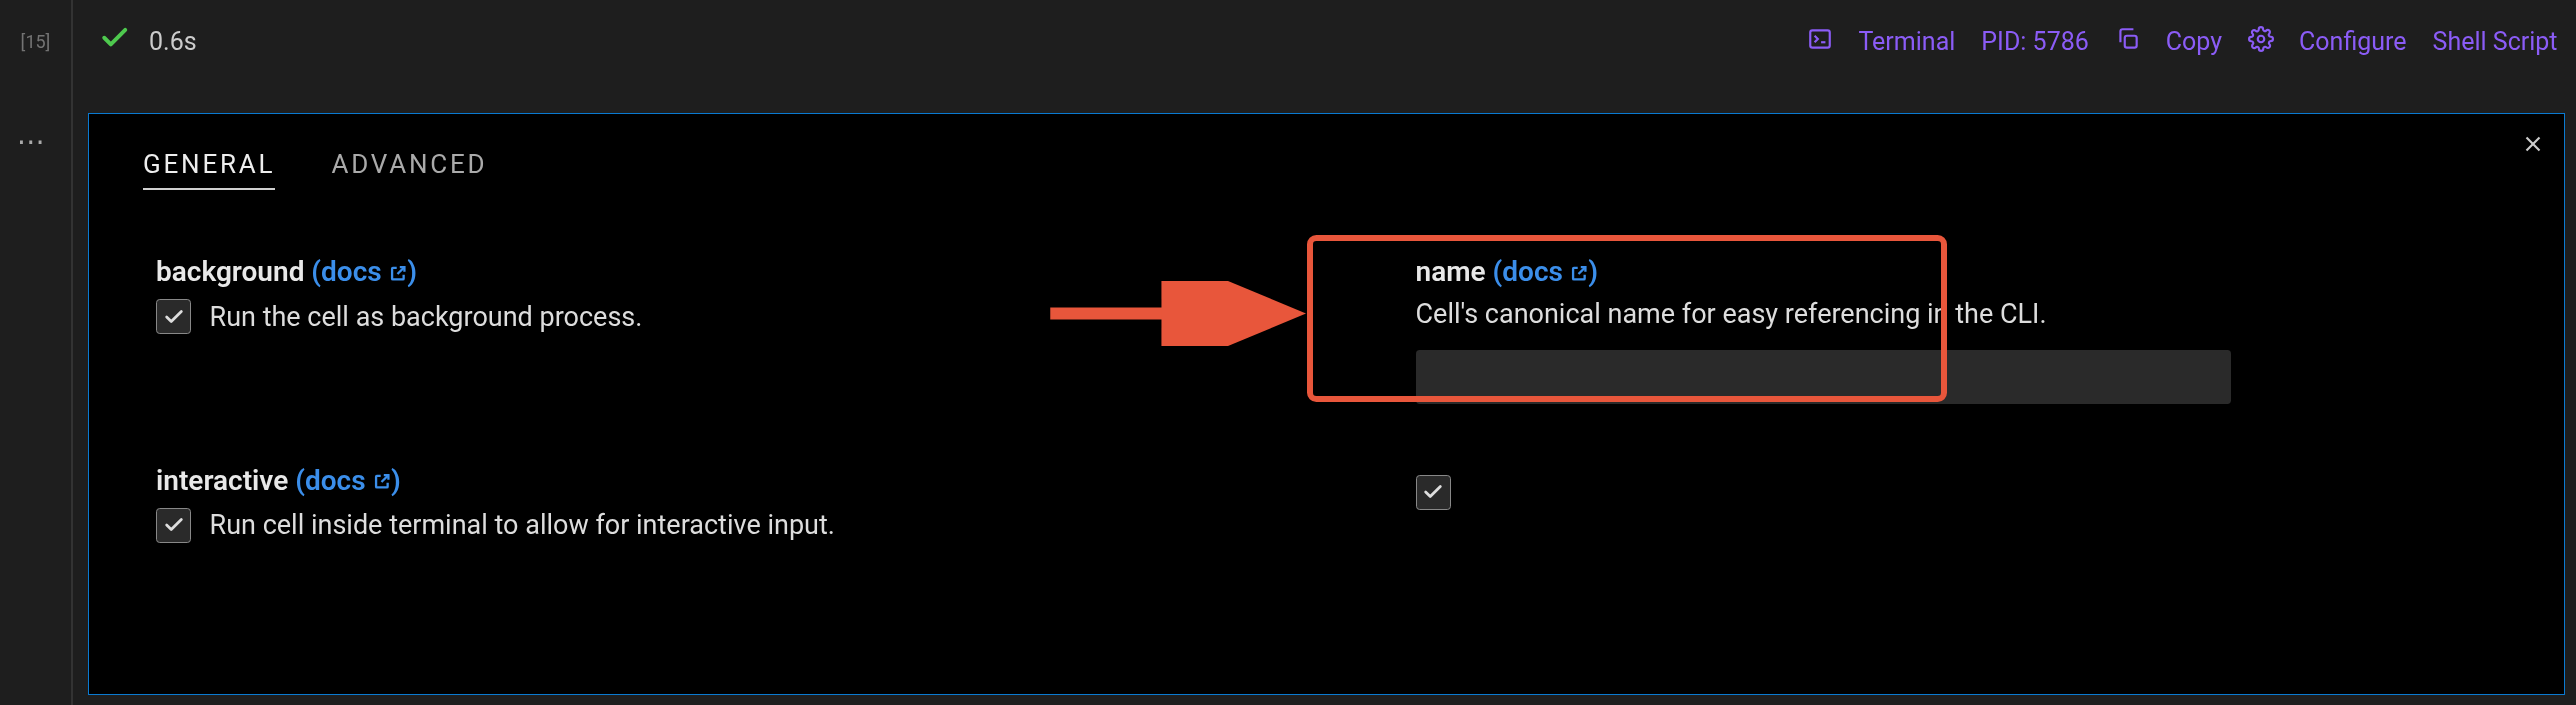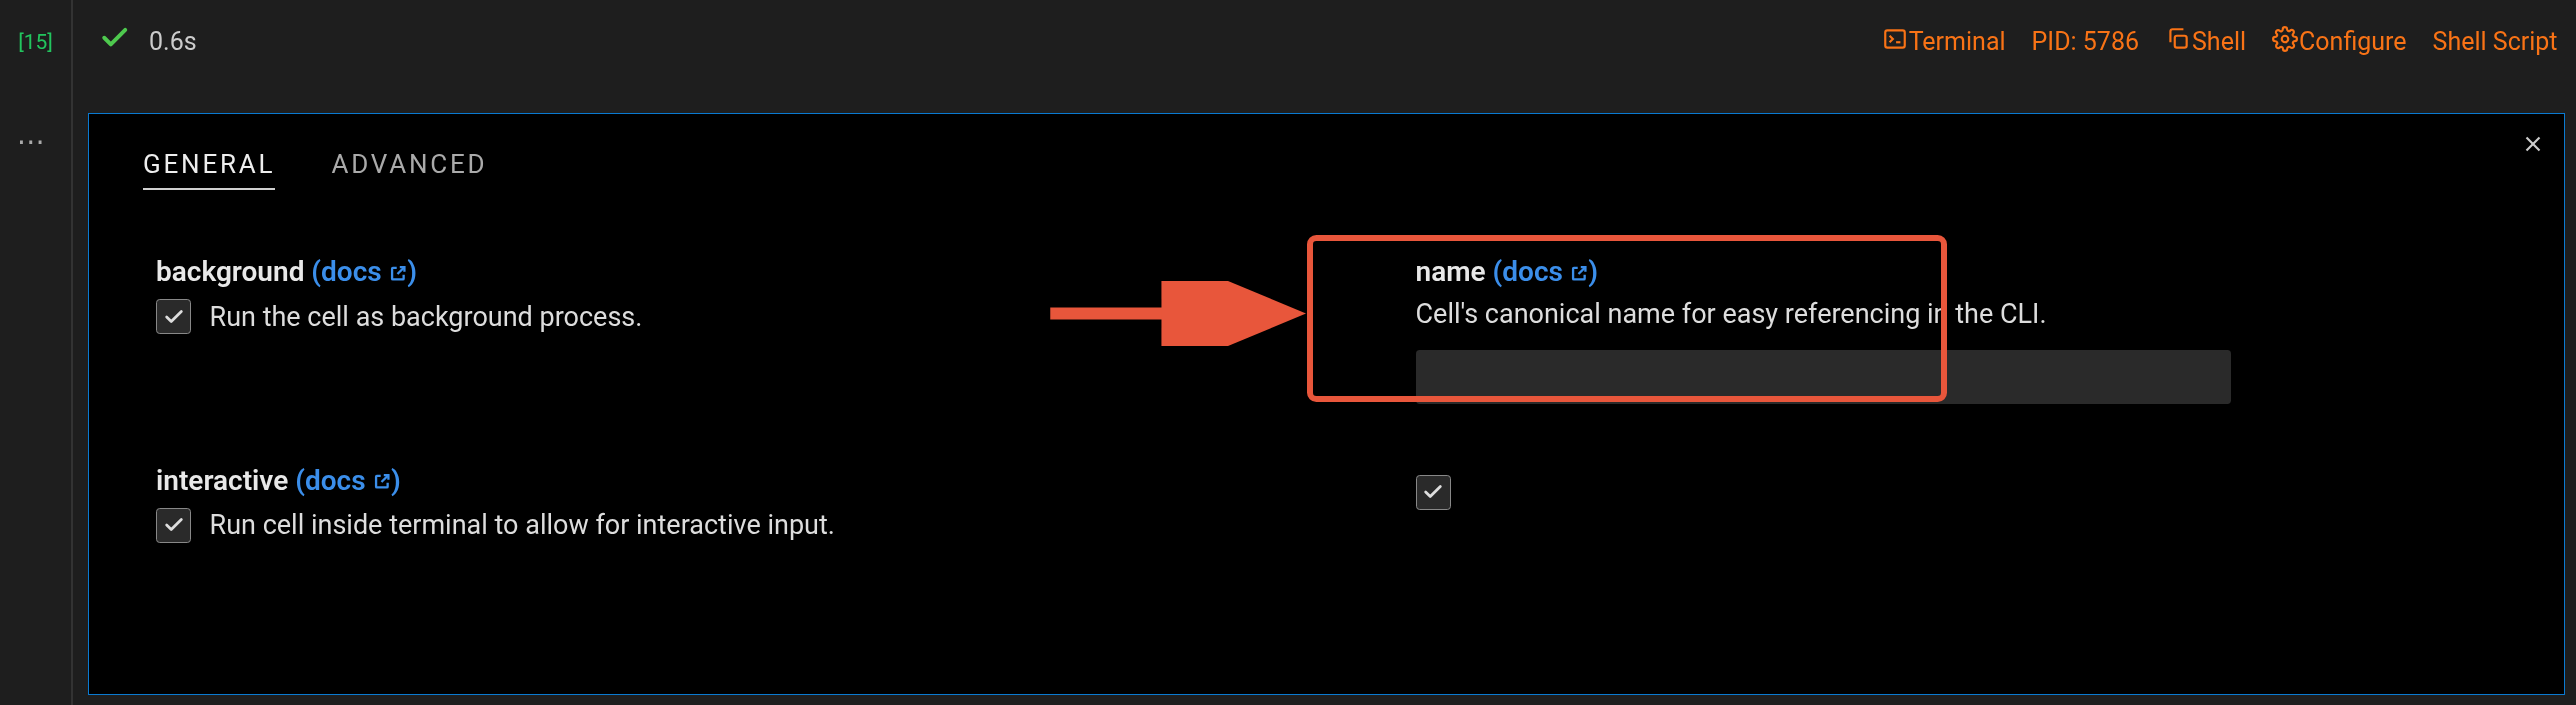"[15]" .cell-index { color: #22c55e -> #737373; font-size: 21px -> 18px }
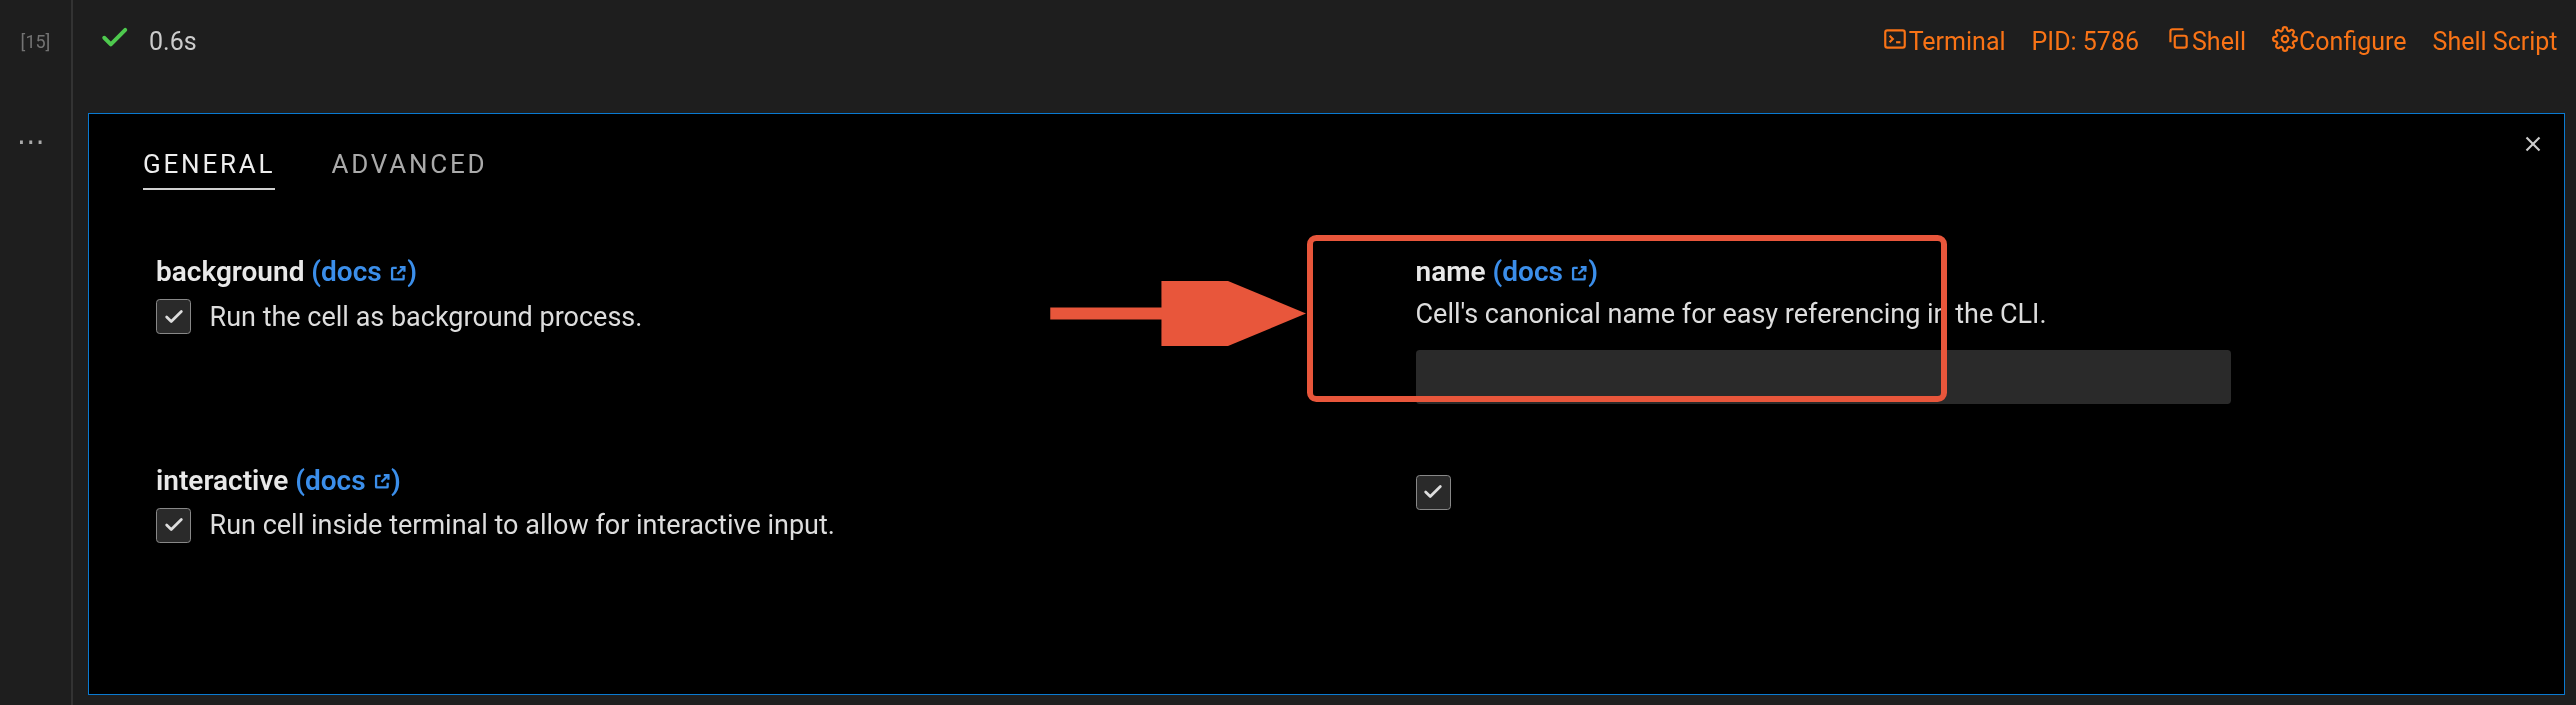"Terminal" .toolbar-item { color: #f97316 -> #8b5cf6; gap: 1px -> 25px }
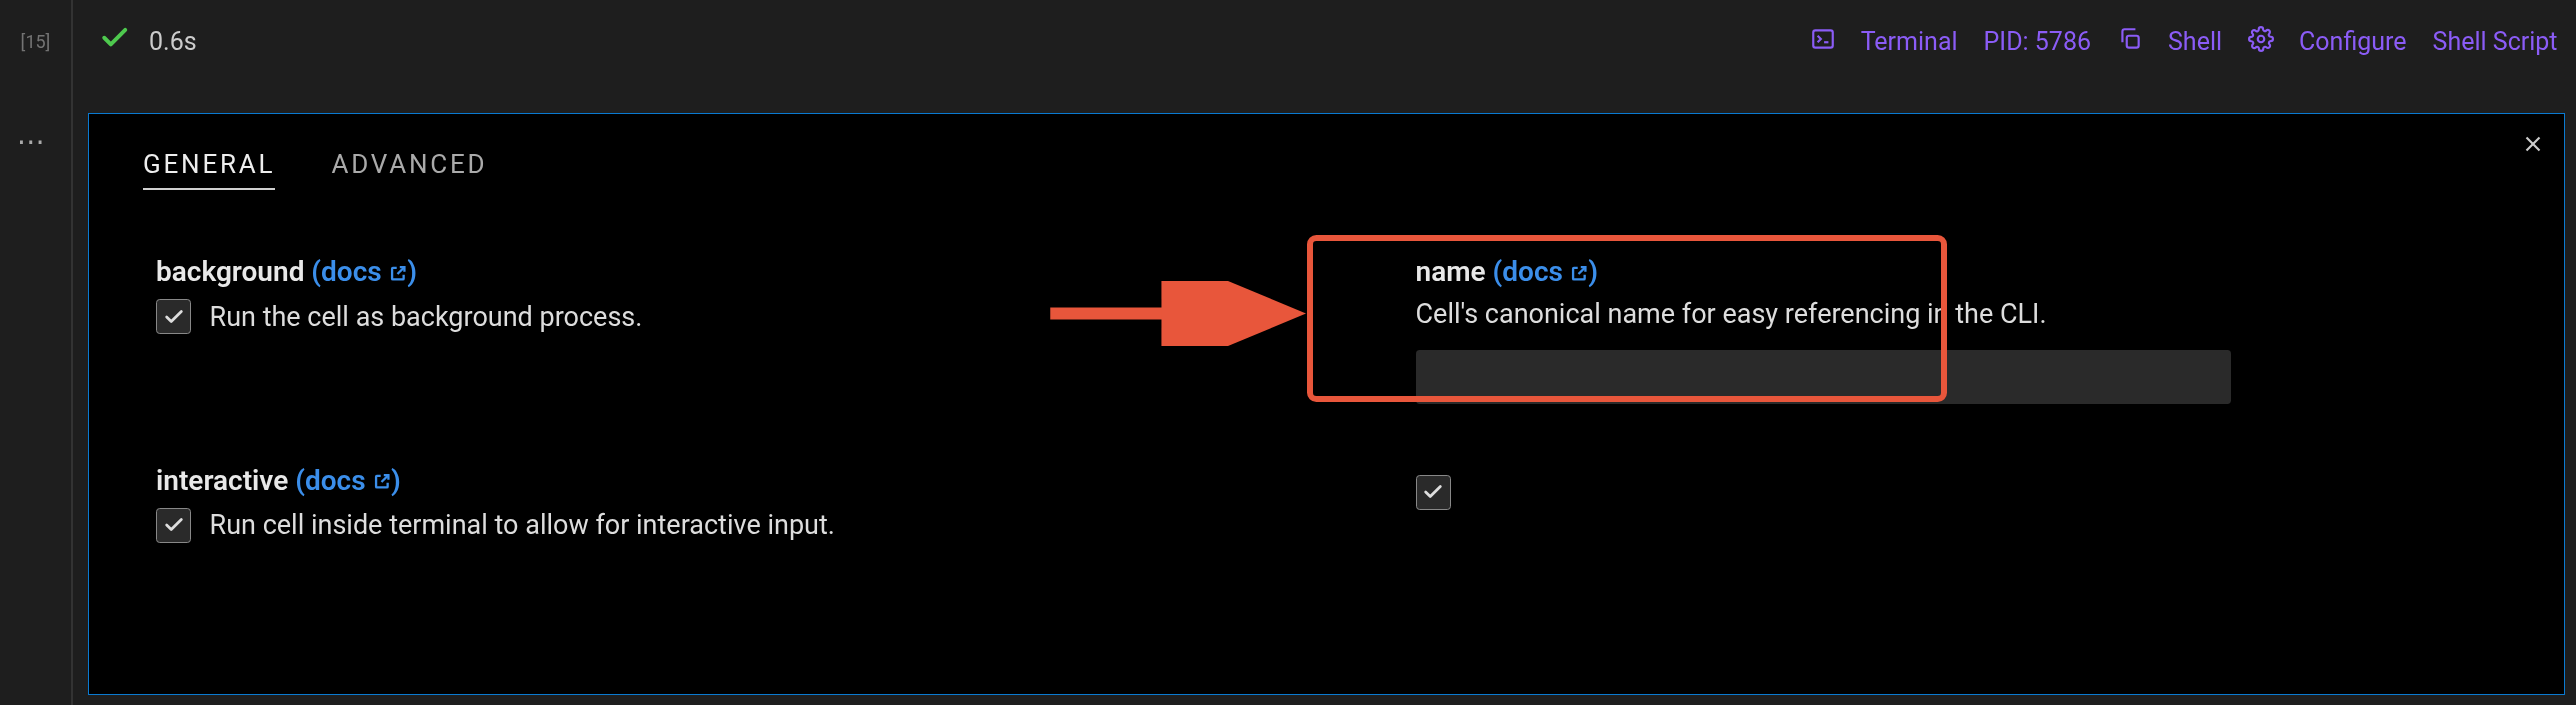"Shell" span { text: Shell -> Copy }
